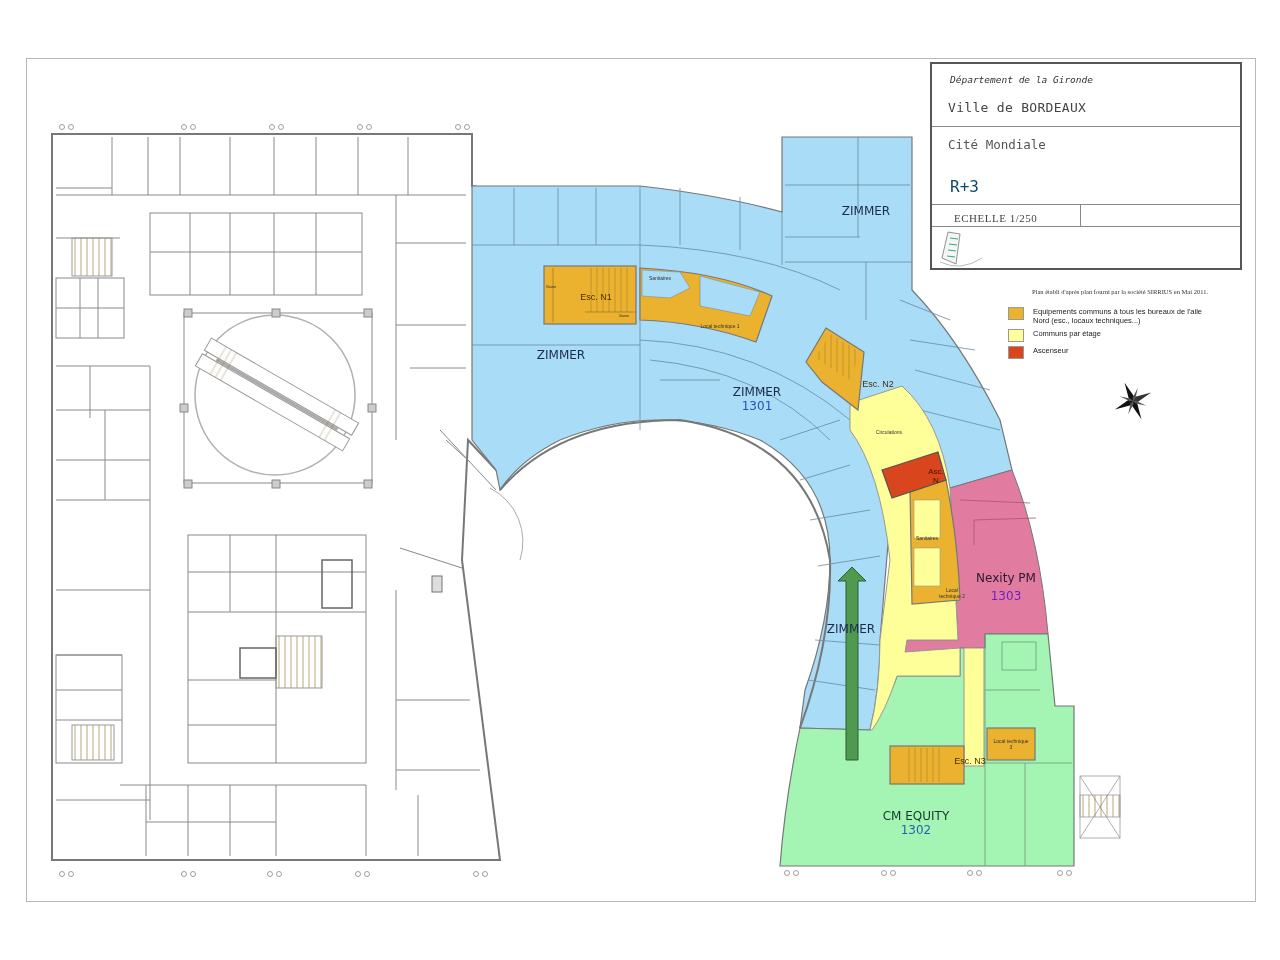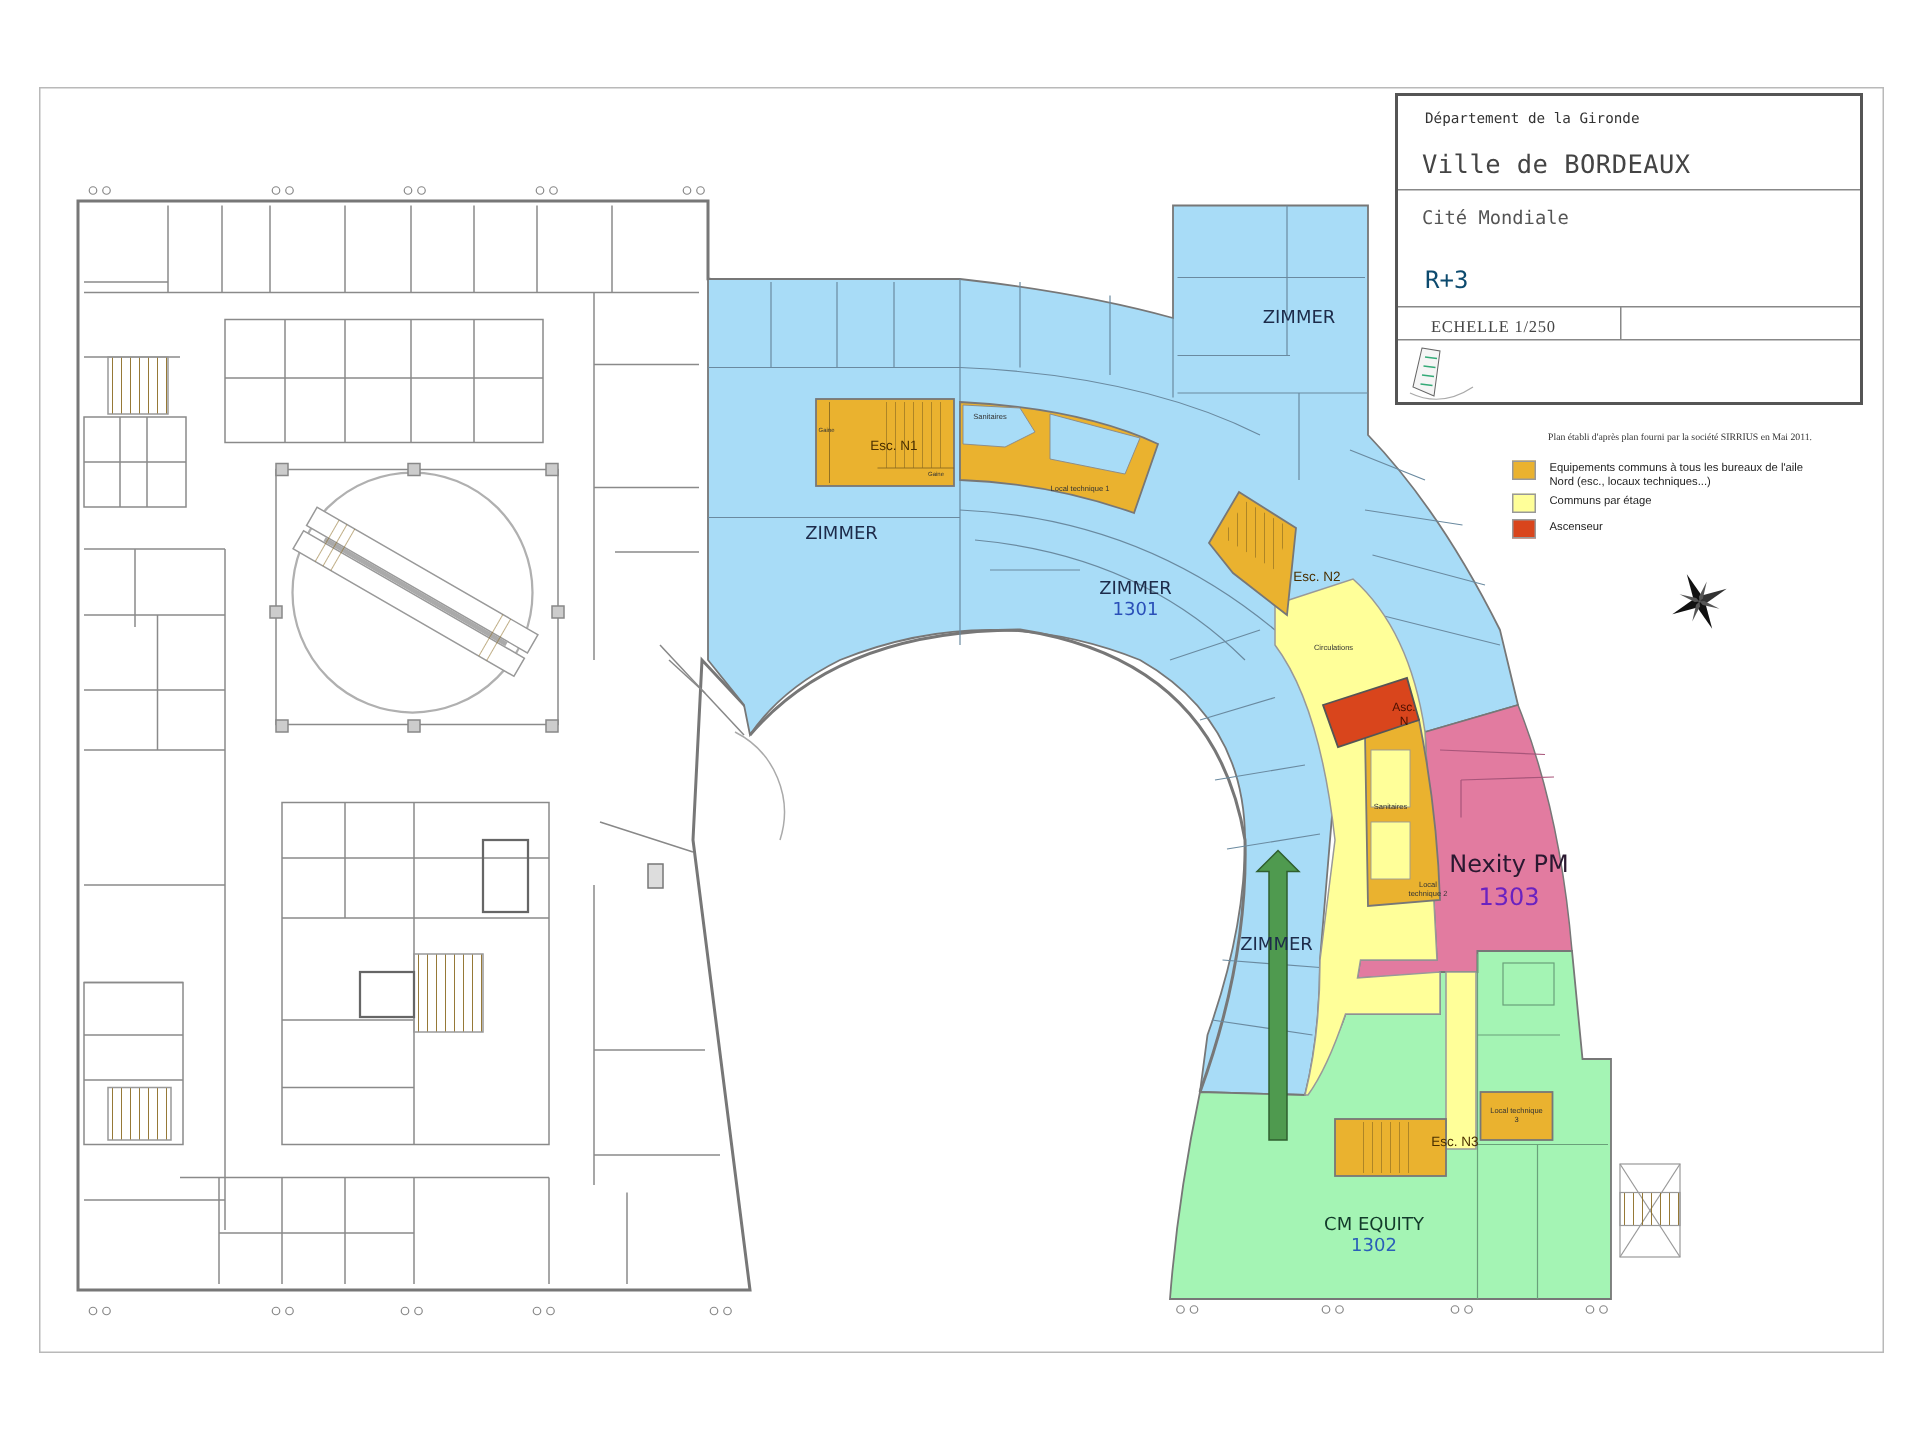"Département de la Gironde" .tb-dept { font-style: none -> italic }
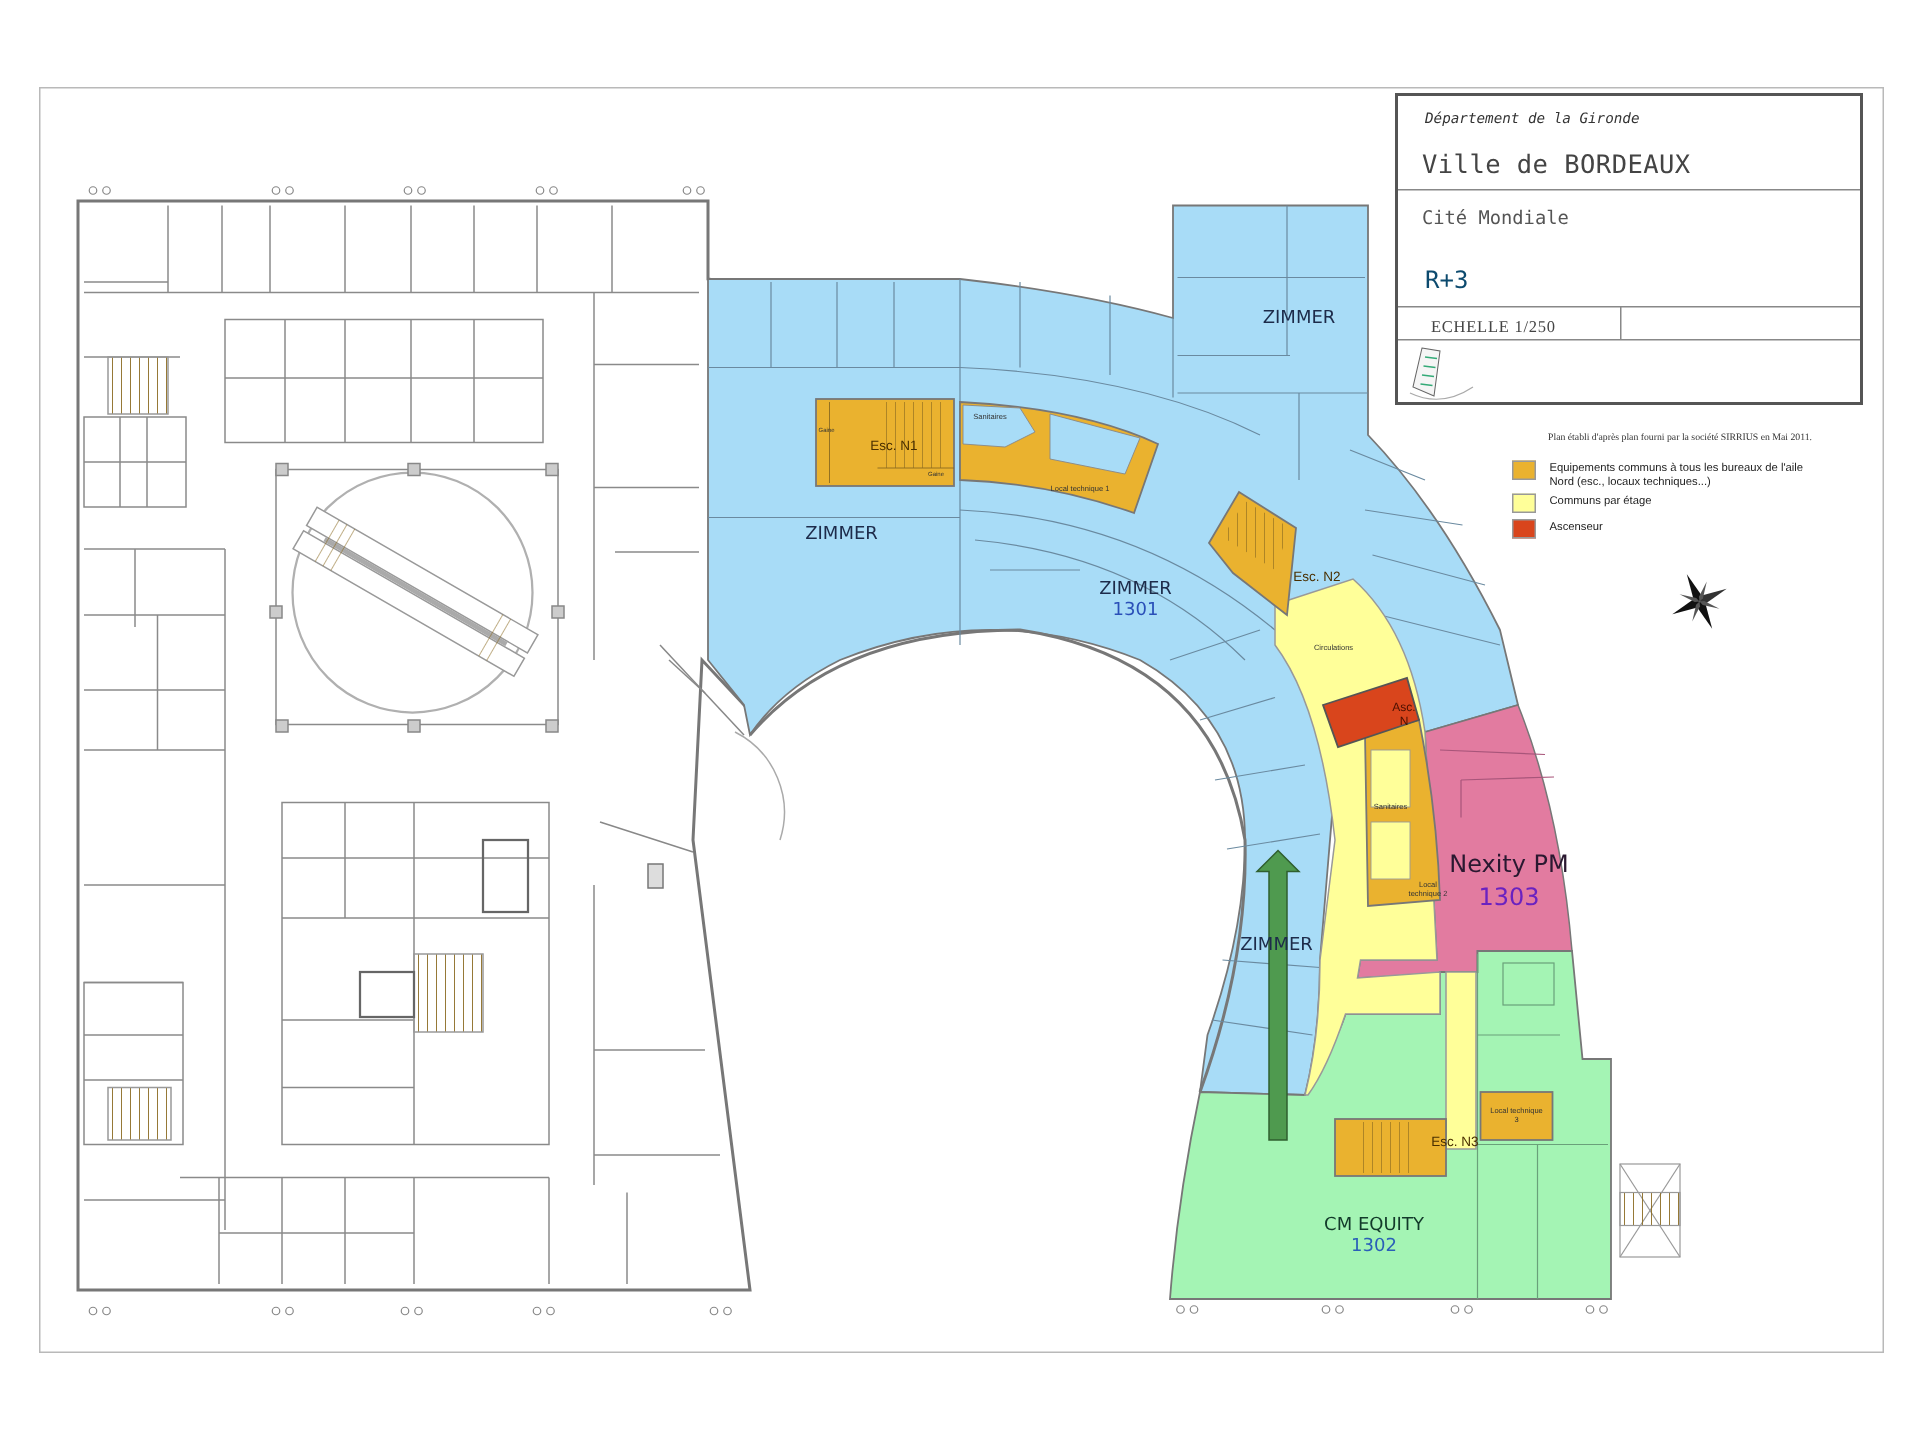"Ville de BORDEAUX" .tb-ville { font-size: 17px -> 13px }
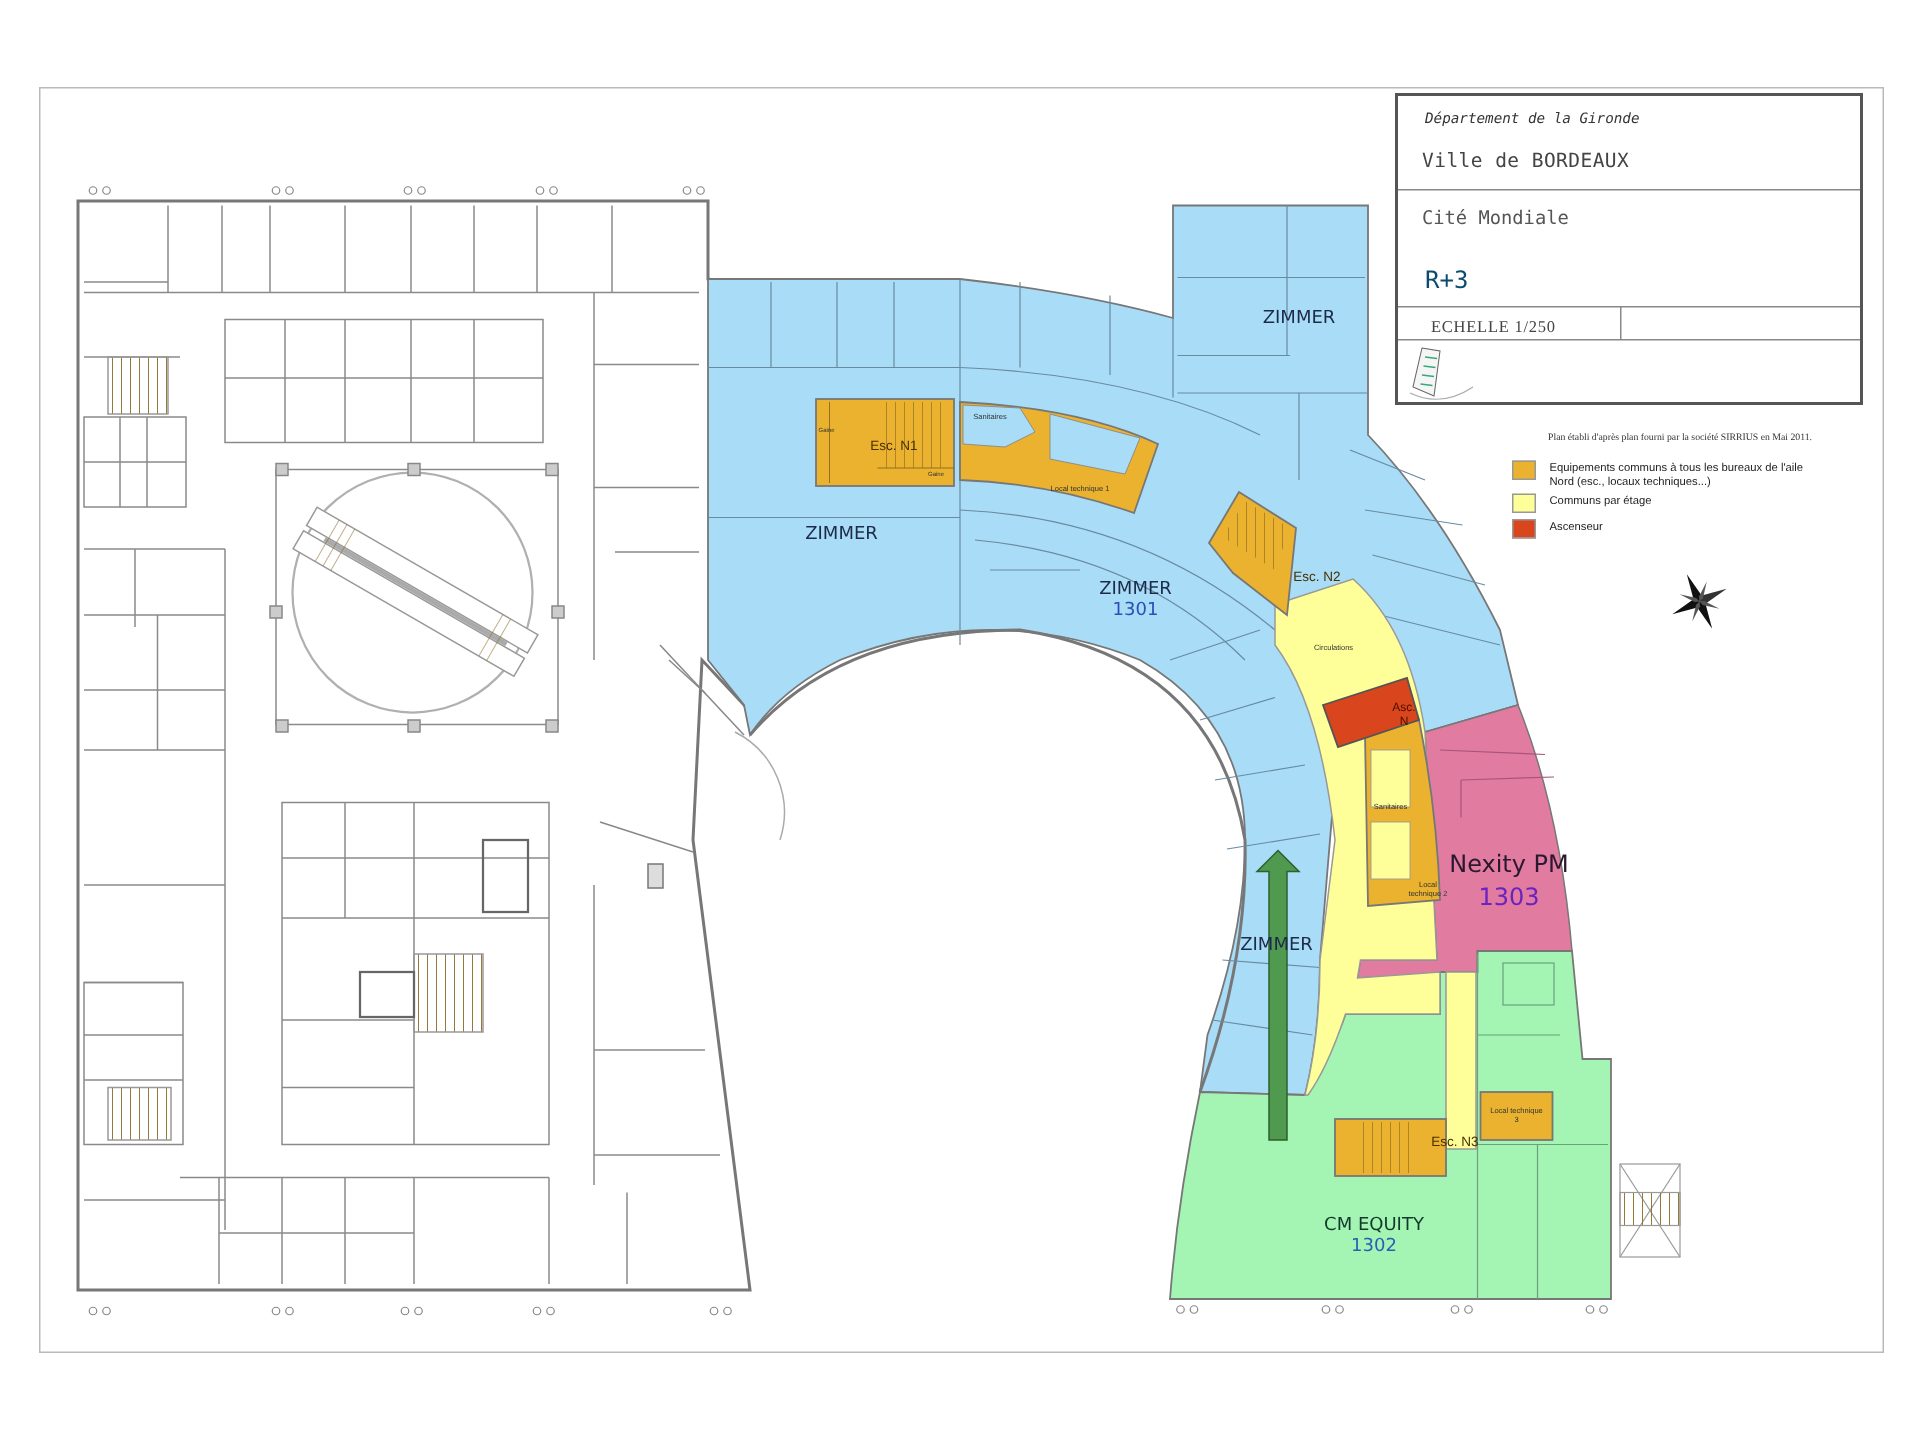"Nexity PM" div.label { font-size: 16px -> 12px }
